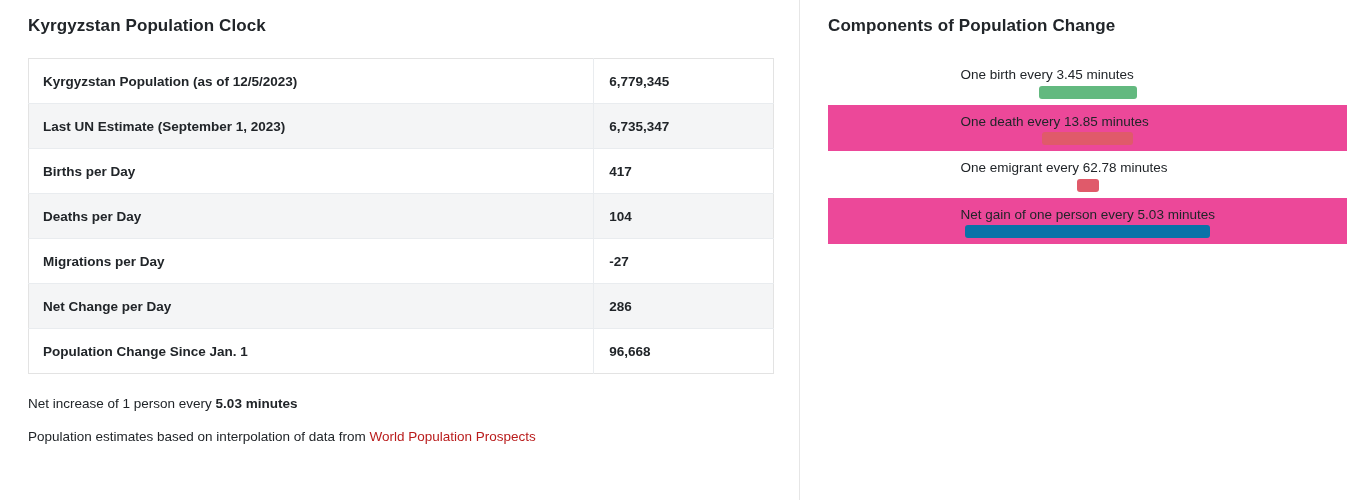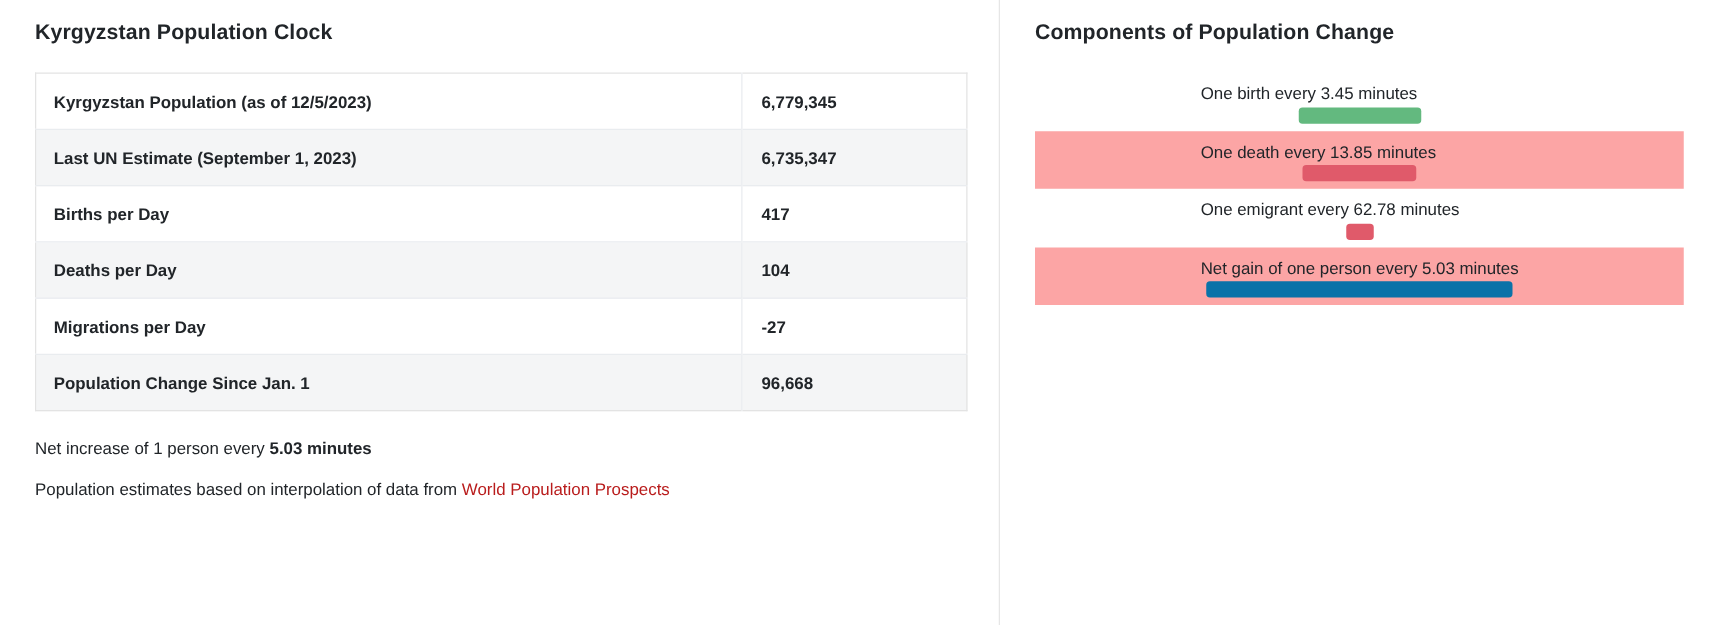"One death every 13.85 minutes" .comp-row.alt { background: #fca5a5 -> #ec4899 }
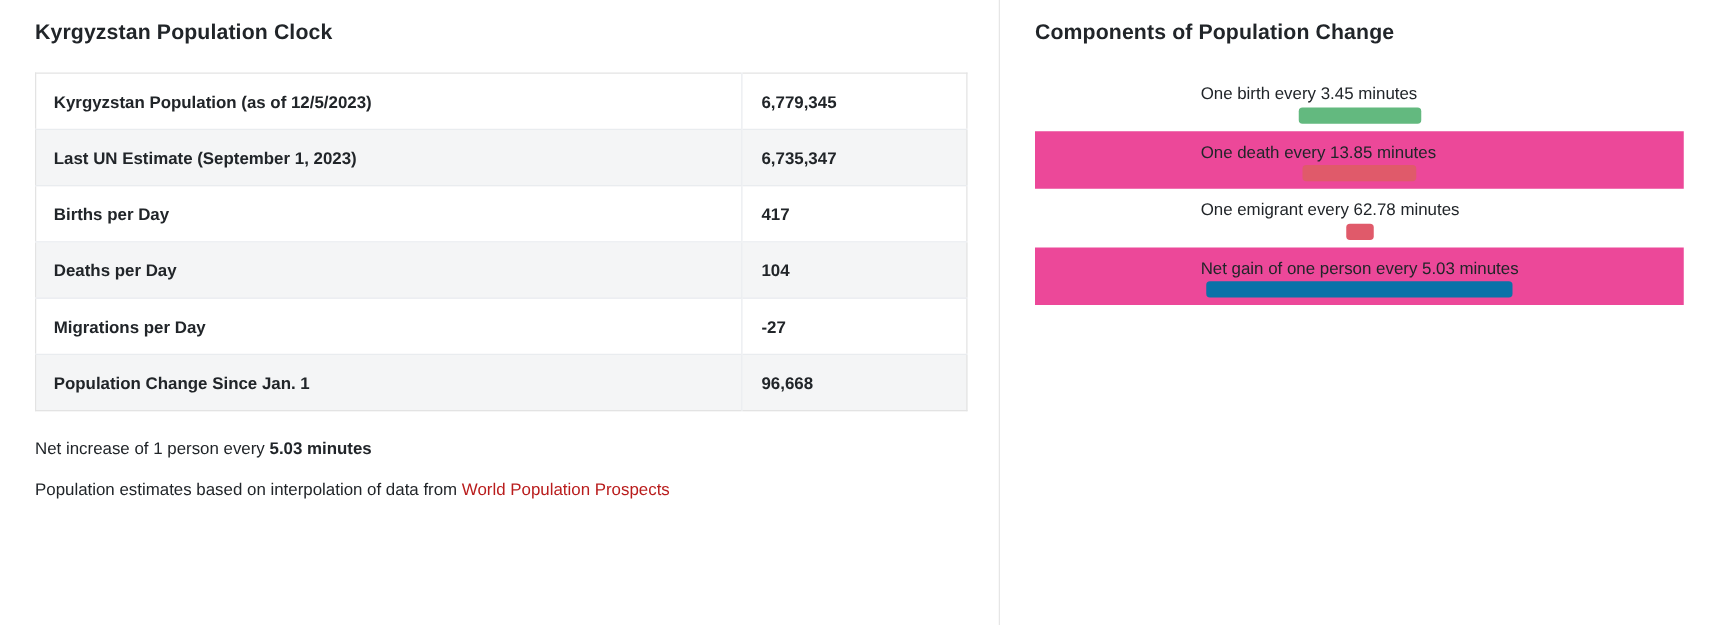"Net Change per Day" tr { html: none -> <tr> <td>Net Change per Day</td> <td>286</td> </tr> }
